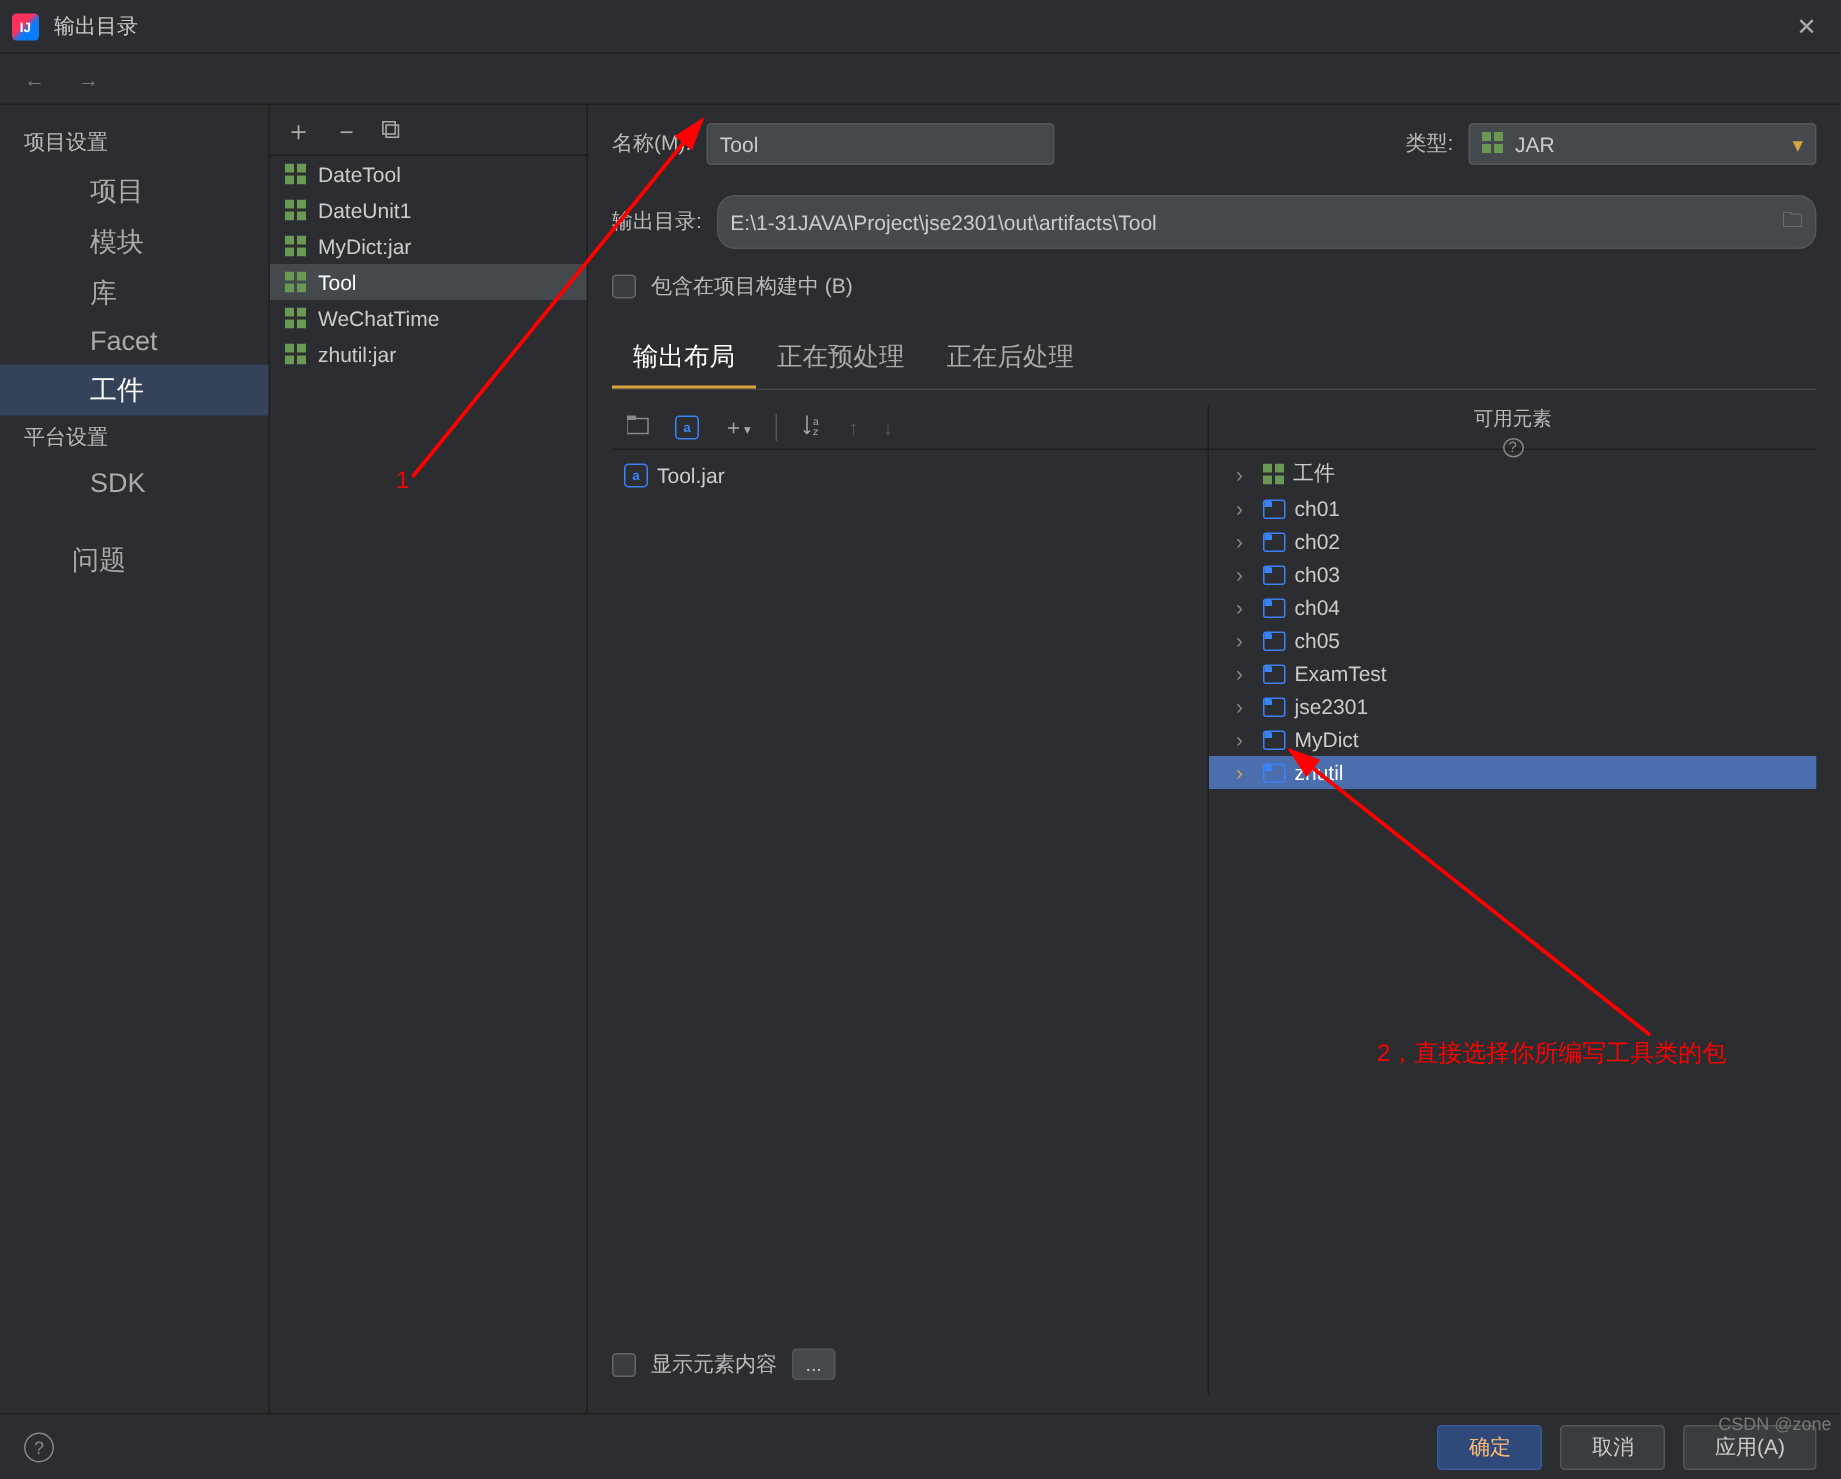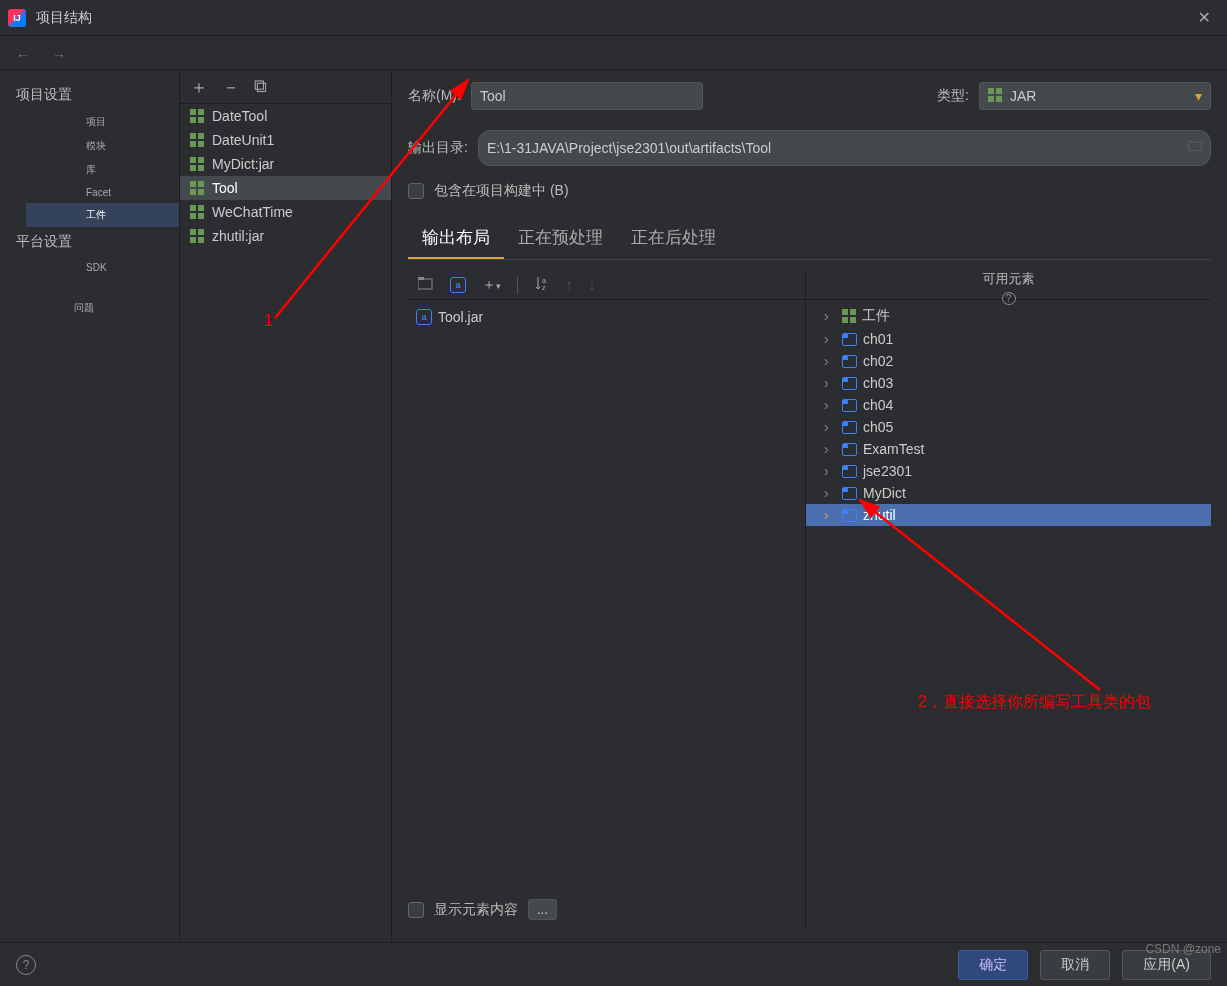"项目结构" span.title { text: 项目结构 -> 输出目录 }
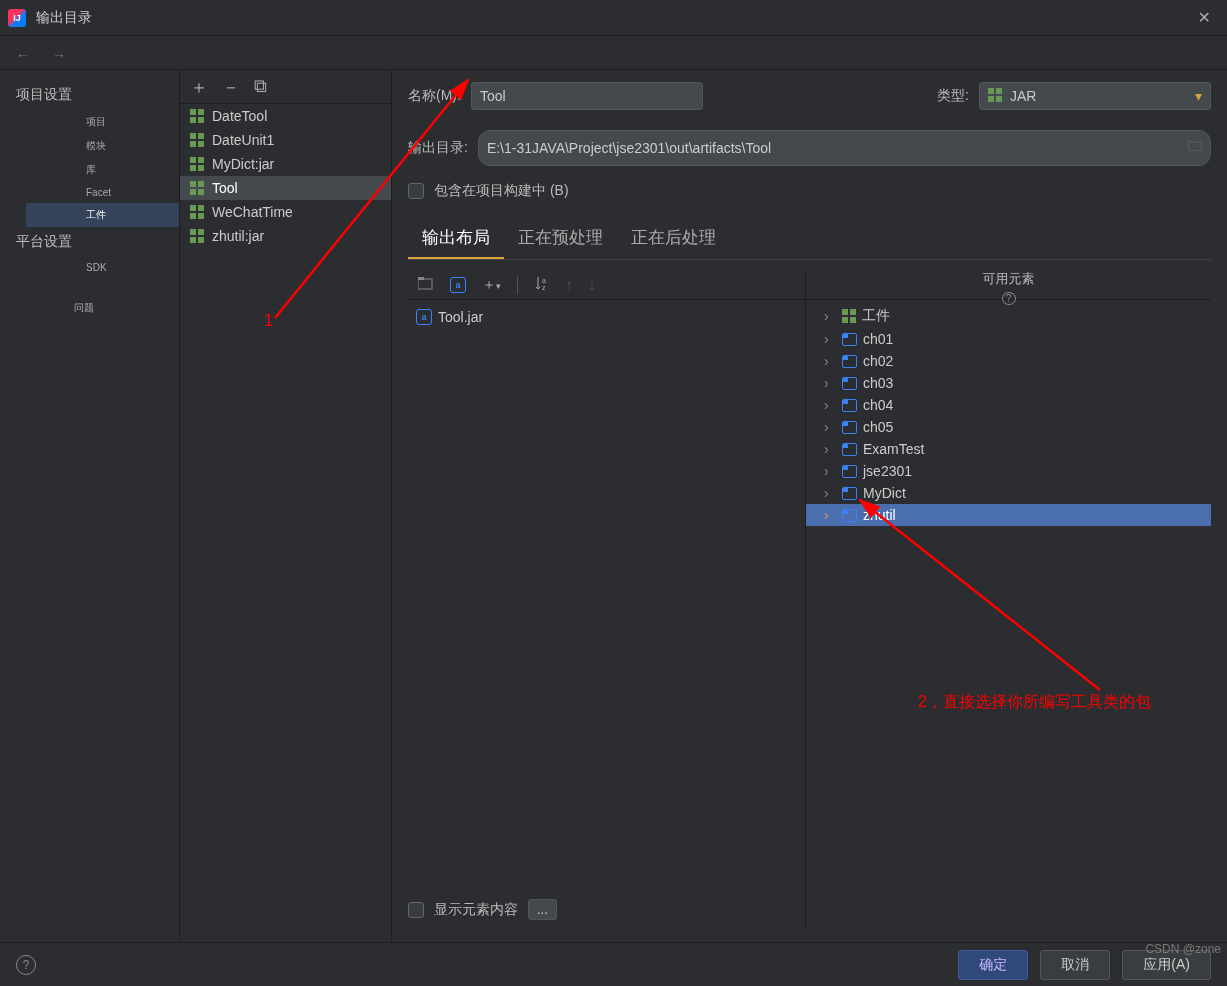"项目" .left-nav .item { font-size: 10px -> 18px; margin-left: 26px -> none }
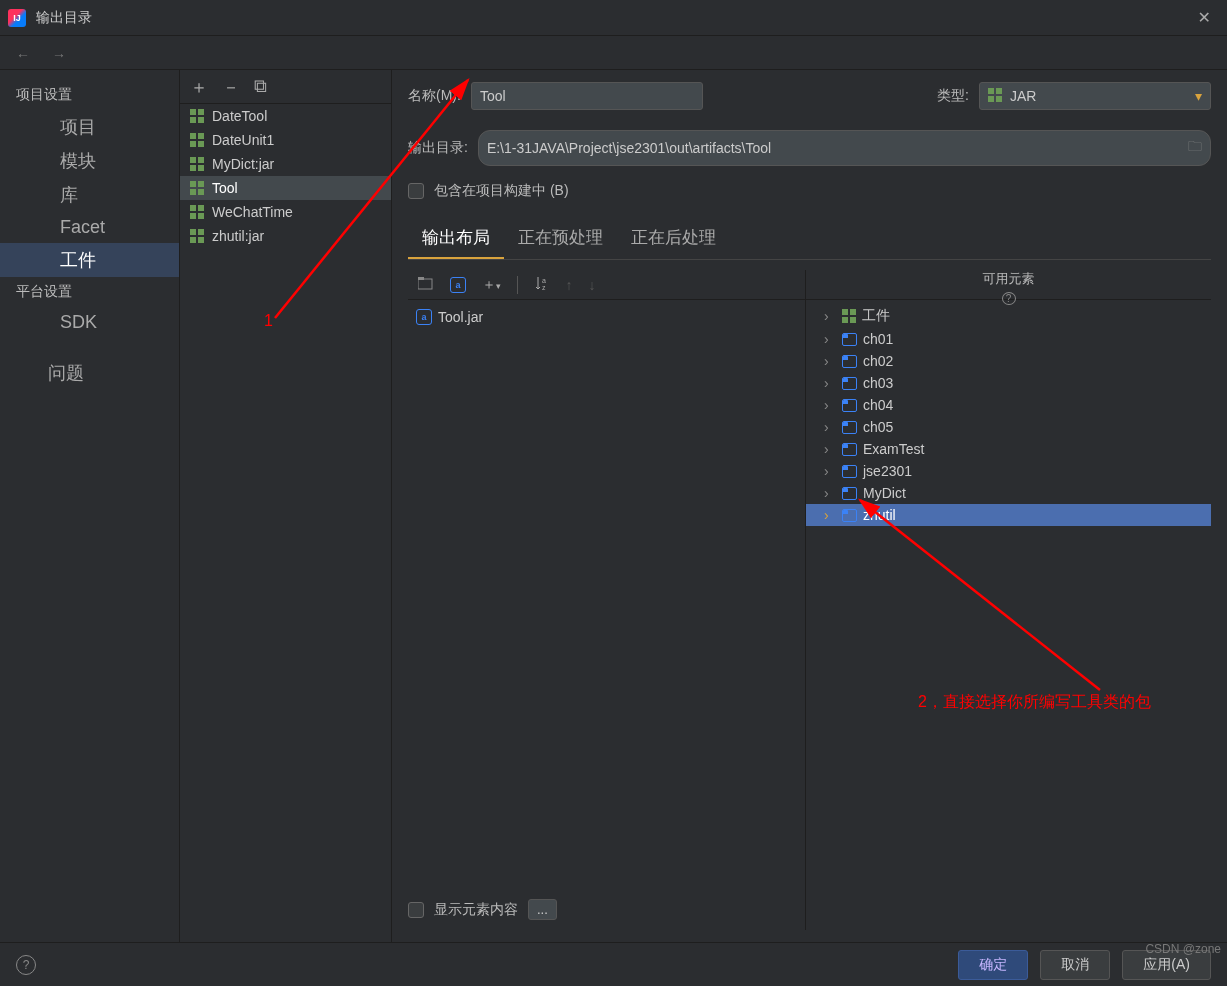"确定" .footer button.primary { color: #c4b5fd -> #fdba74 }
